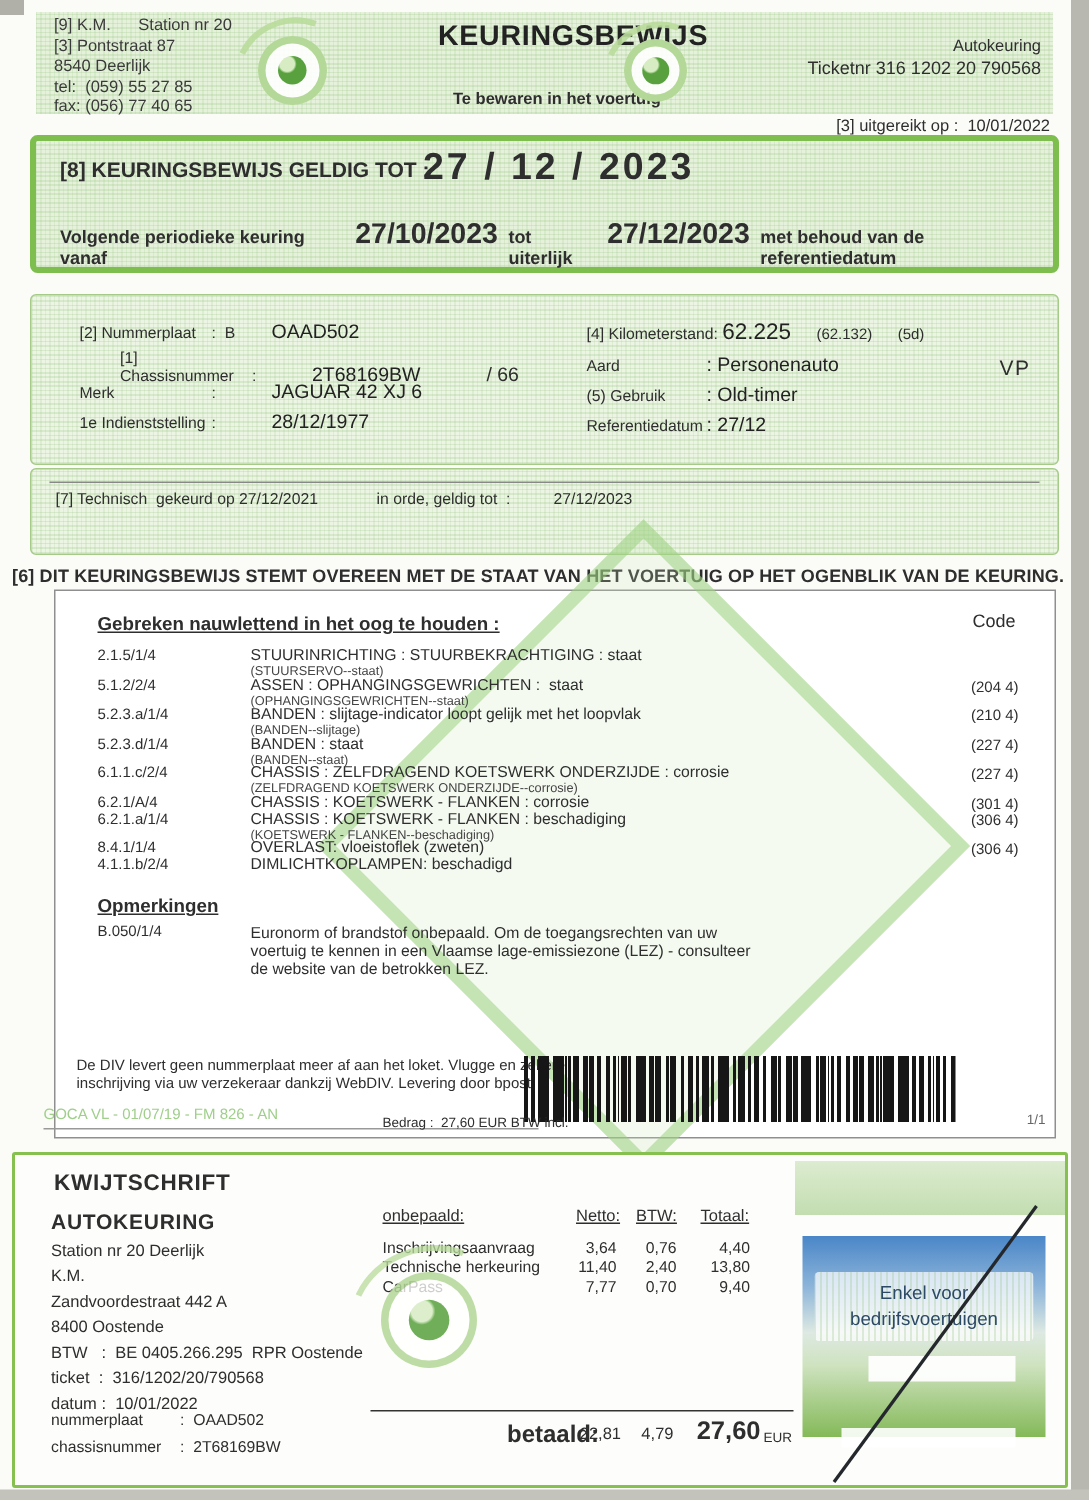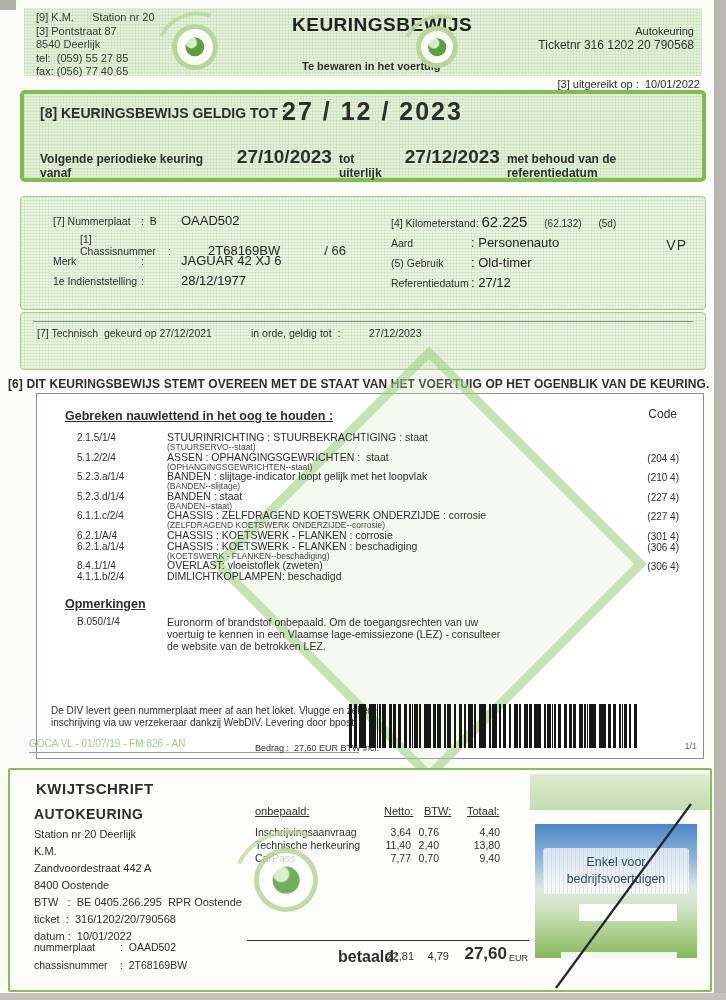"[7] Nummerplaat" span.vlabel { text: 7 -> 2 }
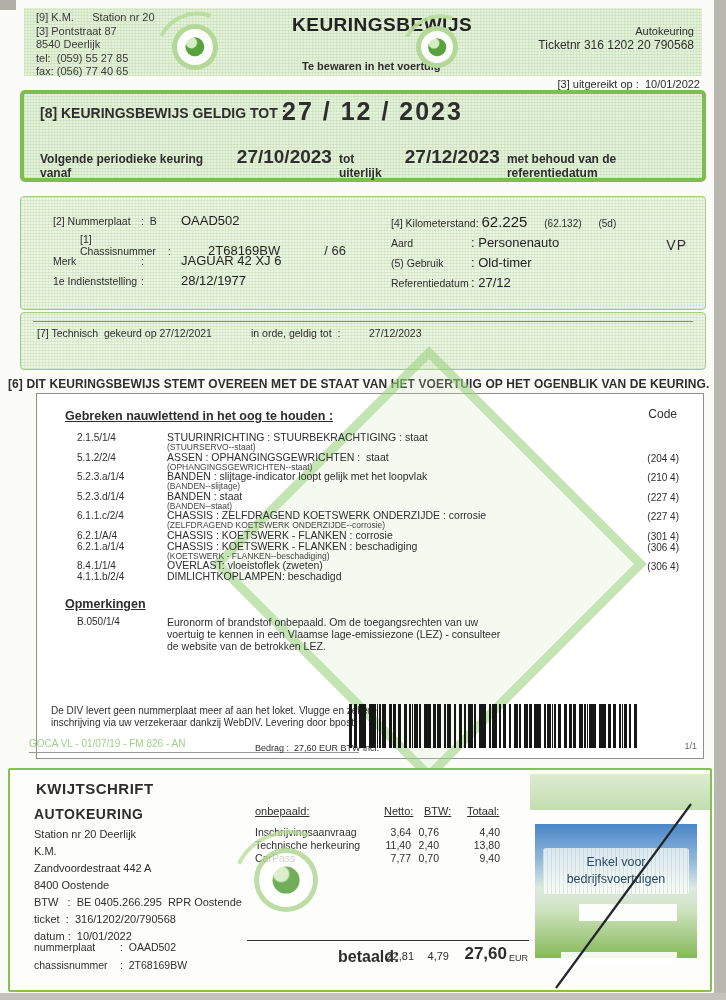"2.1.5/1/4" .dref { left: 12px -> 0 }
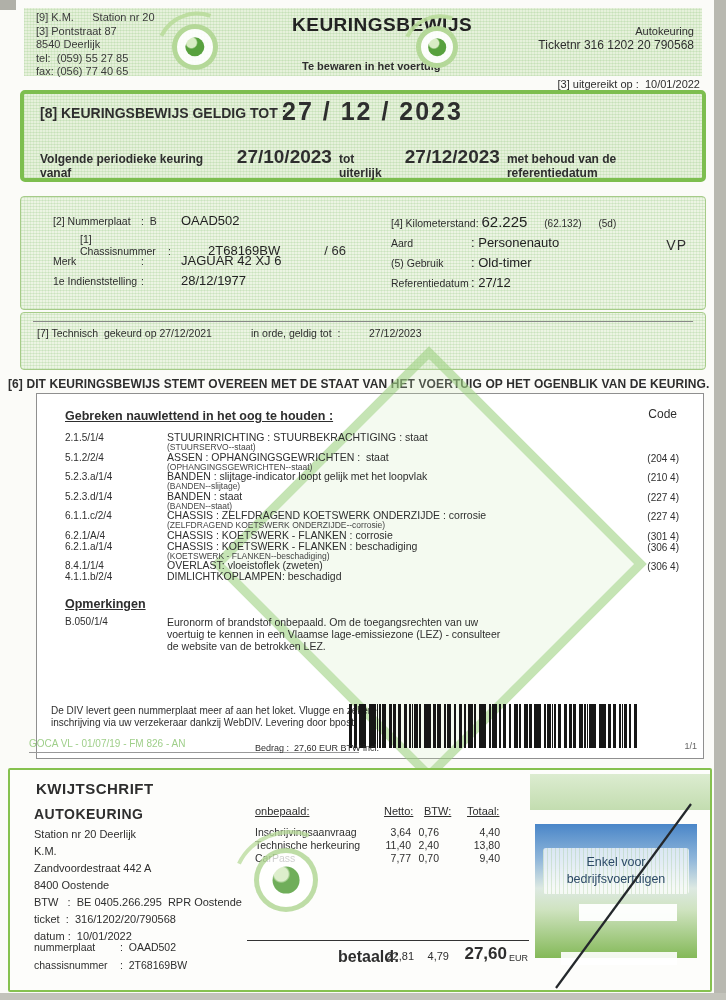"0,76" .fee-b { padding-left: none -> 12px }
